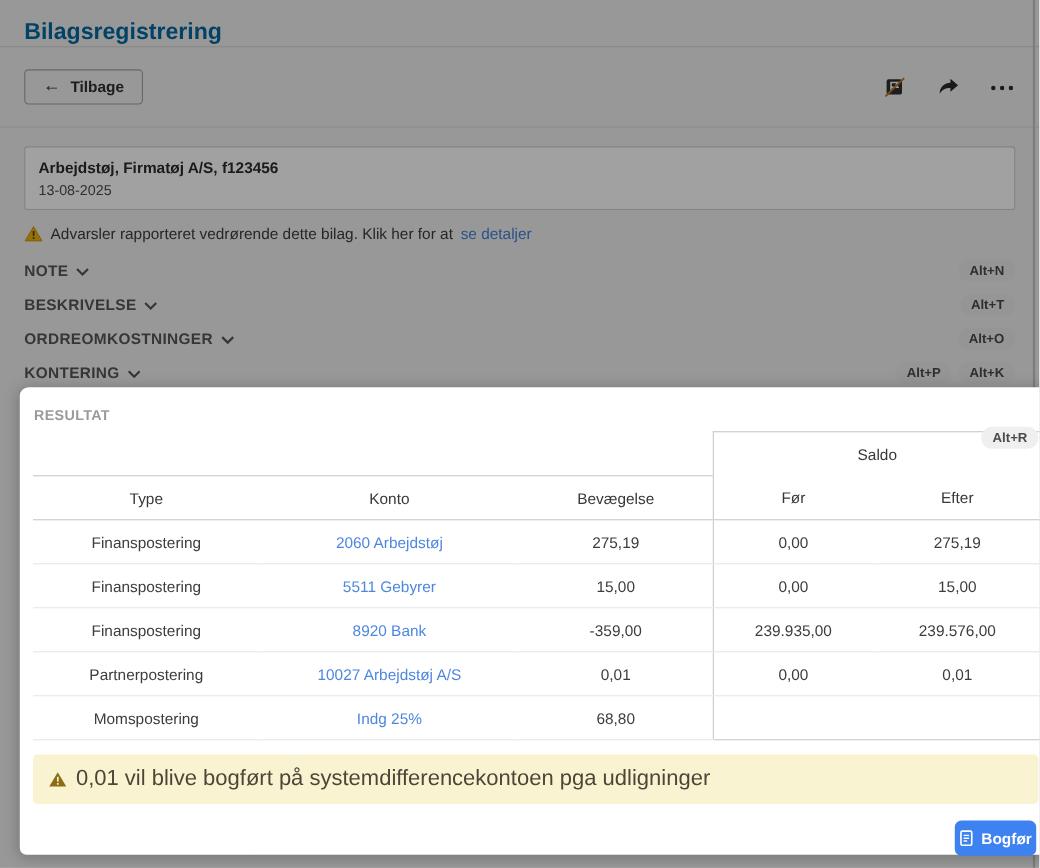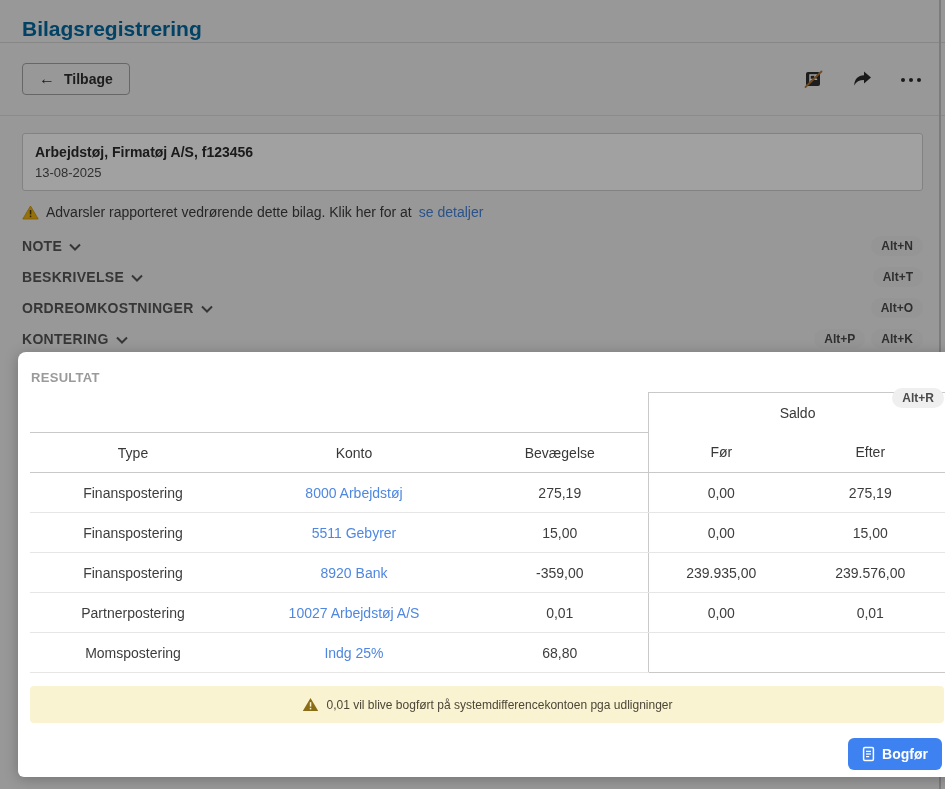"8000 Arbejdstøj" a.tlink { text: 8000 -> 2060 }
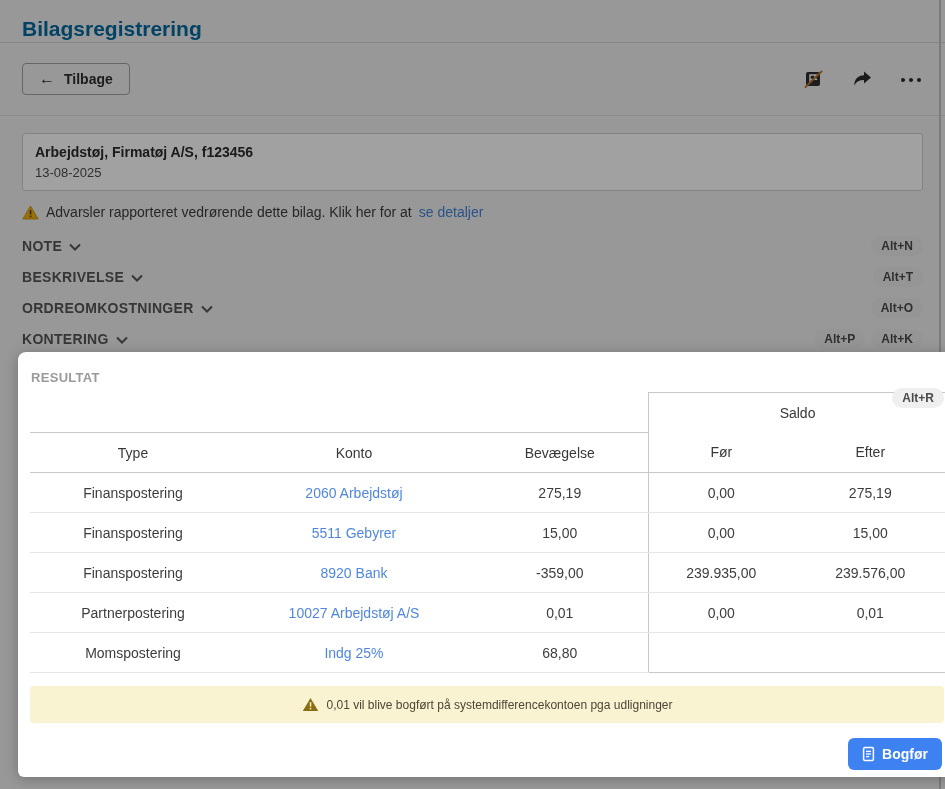"0,01 vil blive bogført på" .panel-warn { font-size: 12px -> 20px; justify-content: center -> none }
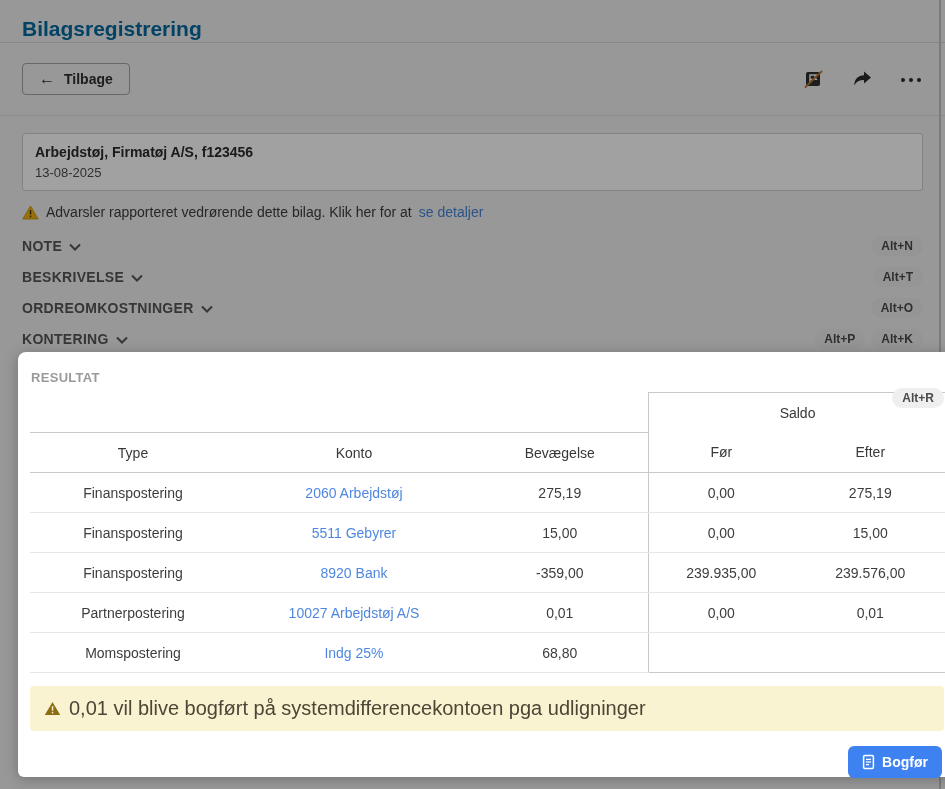"Bogfør" .btn-post { padding: 8px 14px -> 8px 4px }
